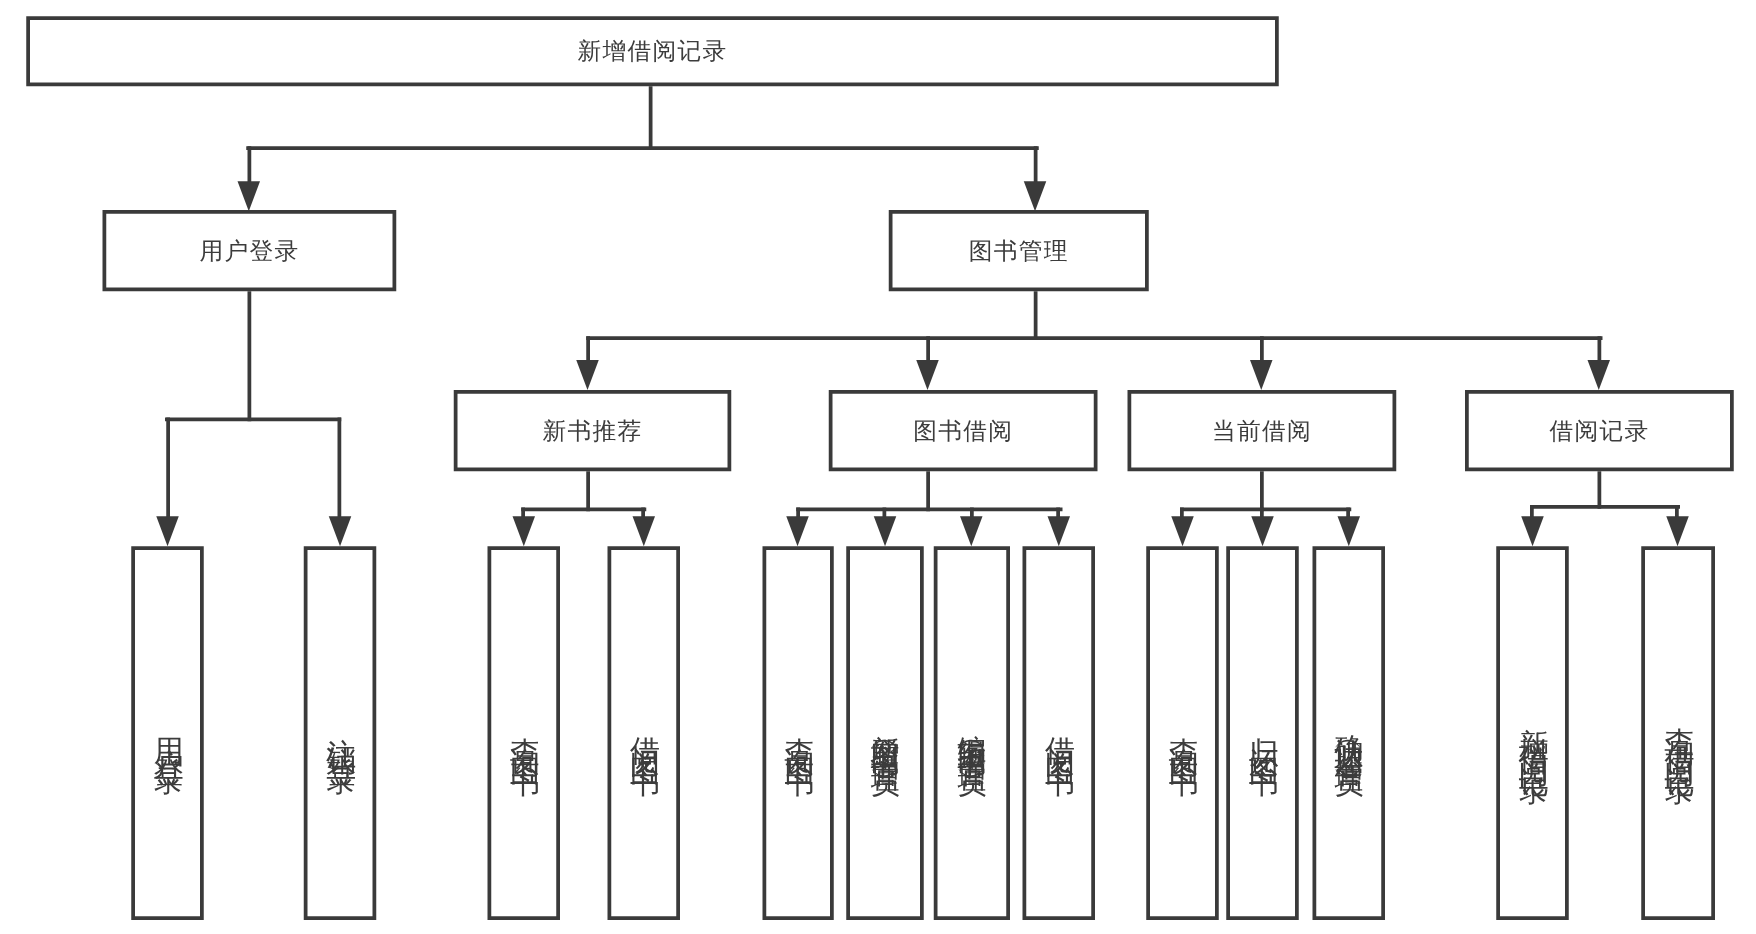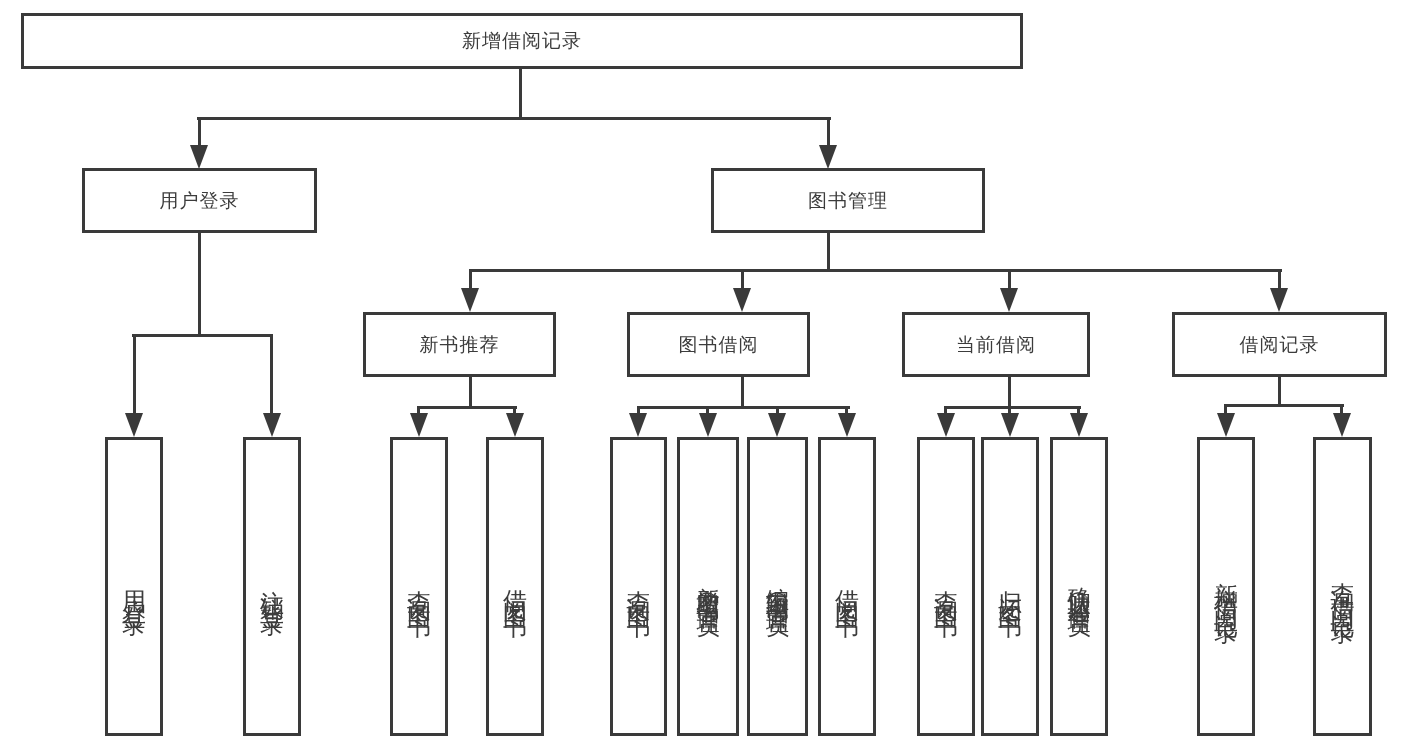"图书管理" div.box { width: 274px -> 208px }
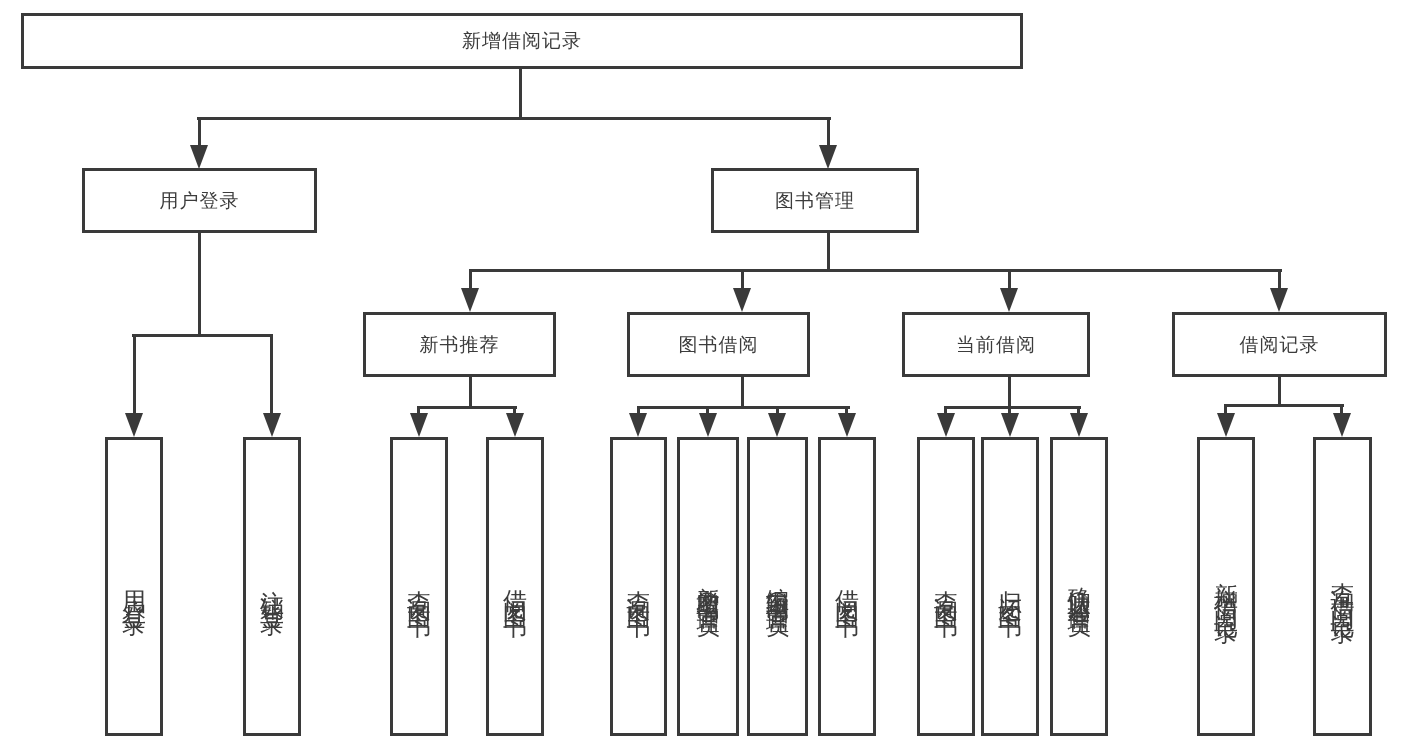"新书推荐" div.box { width: 193px -> 222px }
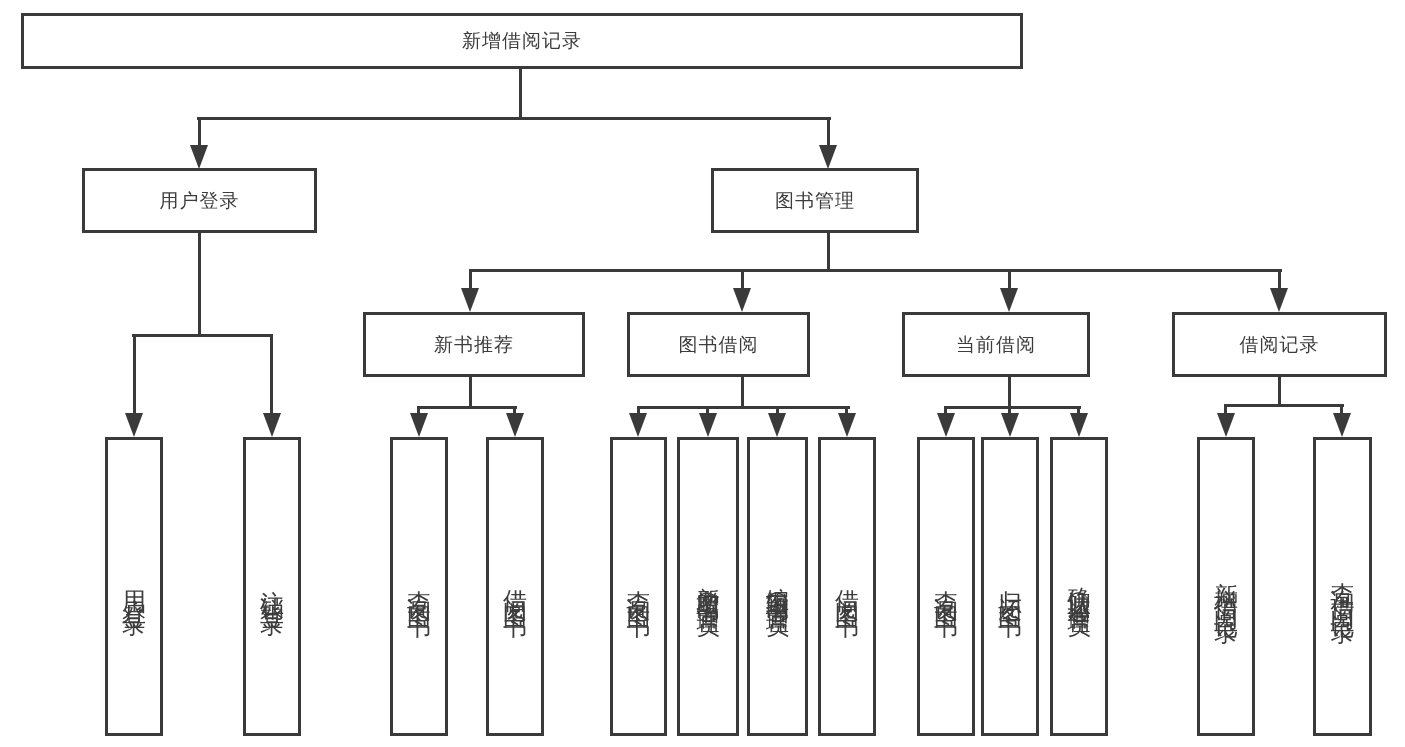"图书借阅" div.box { left: 627px -> 663px; width: 183px -> 215px }
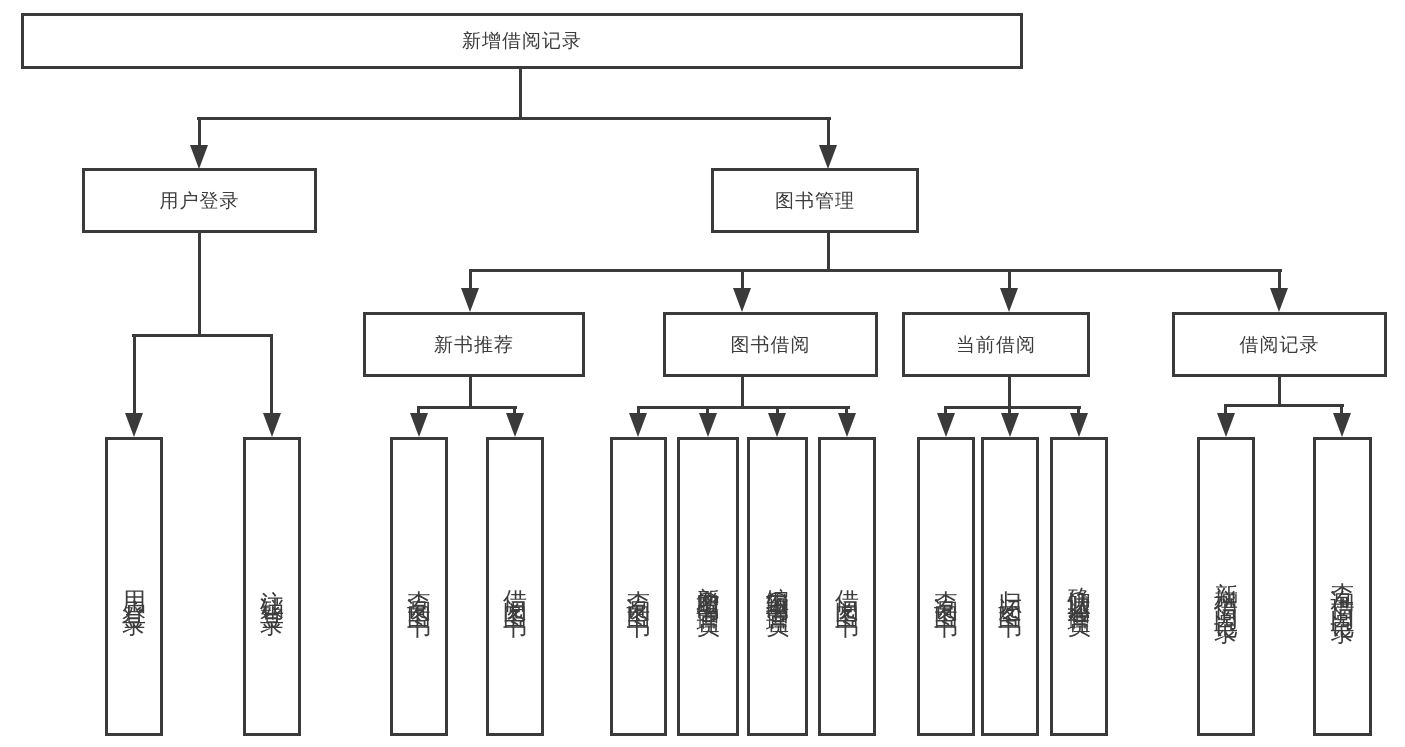"当前借阅" div.box { width: 188px -> 215px }
